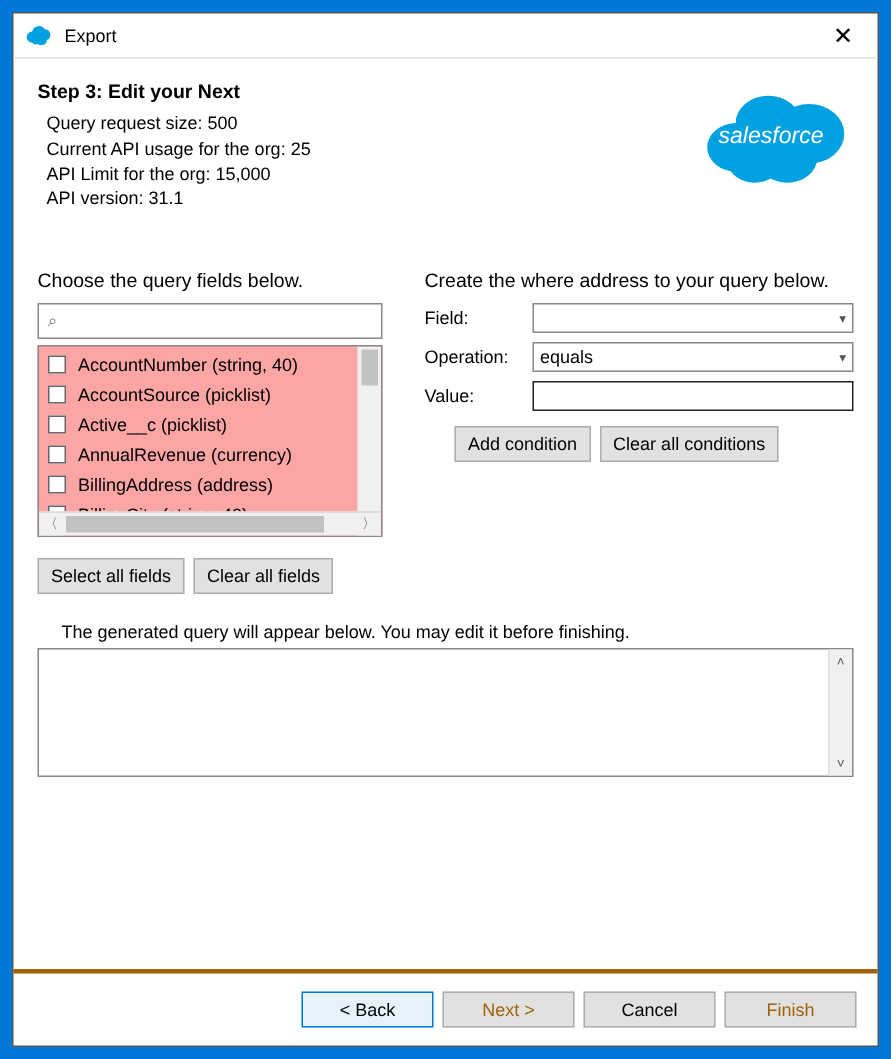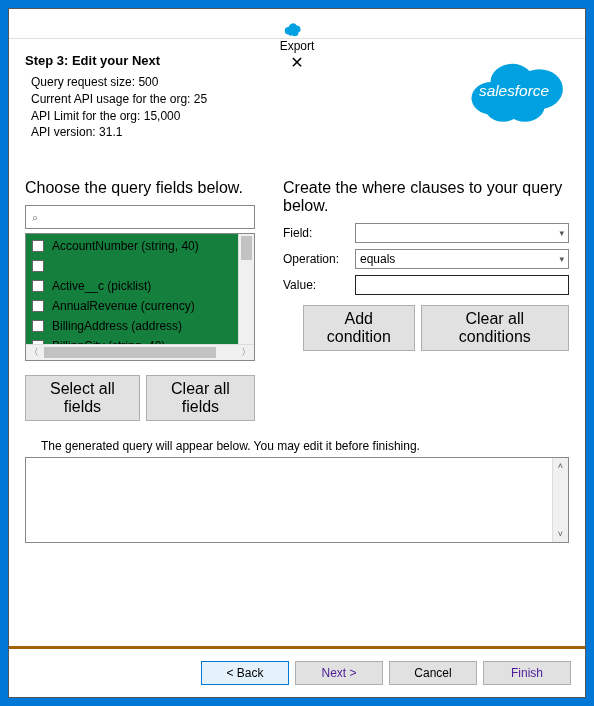"Export" .titlebar { flex-direction: column -> none }
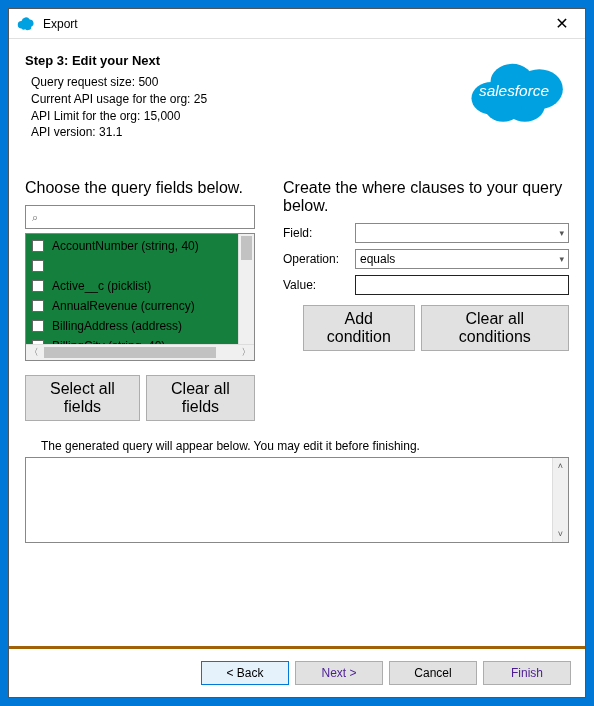"Choose the query fields below." .section-label { font-size: 16px -> 13px }
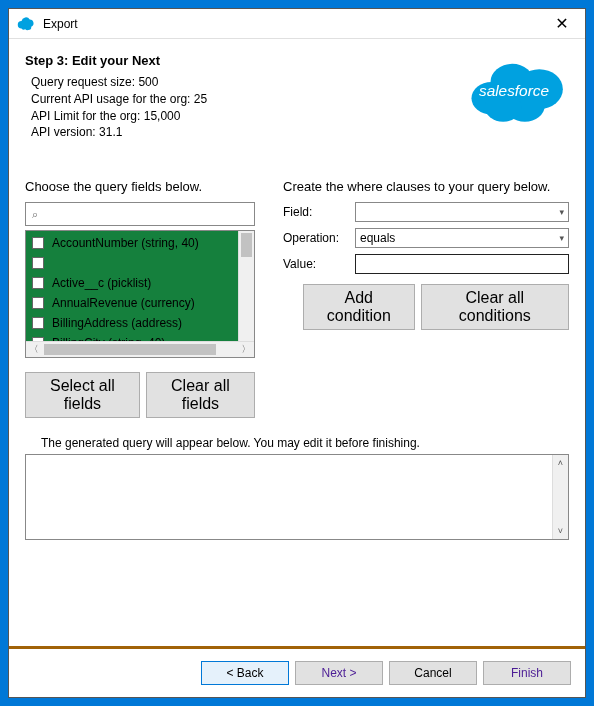"Create the where clauses to" div.section-label { text: clauses -> address }
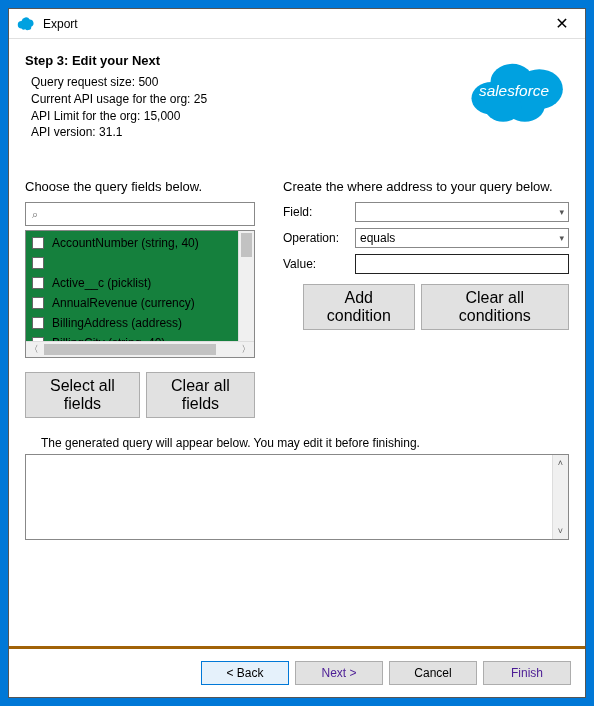"AccountNumber (string, 40)" .field-list-wrap { background: #15803d -> #fca5a5 }
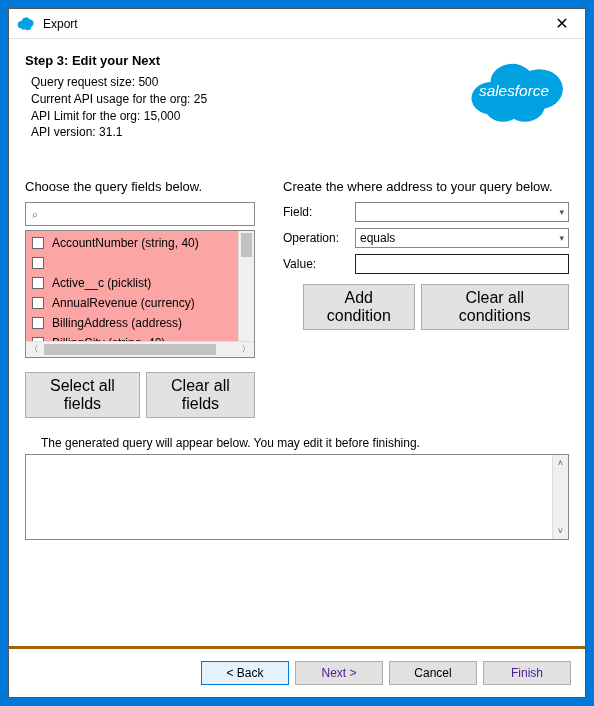"AccountSource (picklist)" span { html: none -> <span>AccountSource (picklist)</span> }
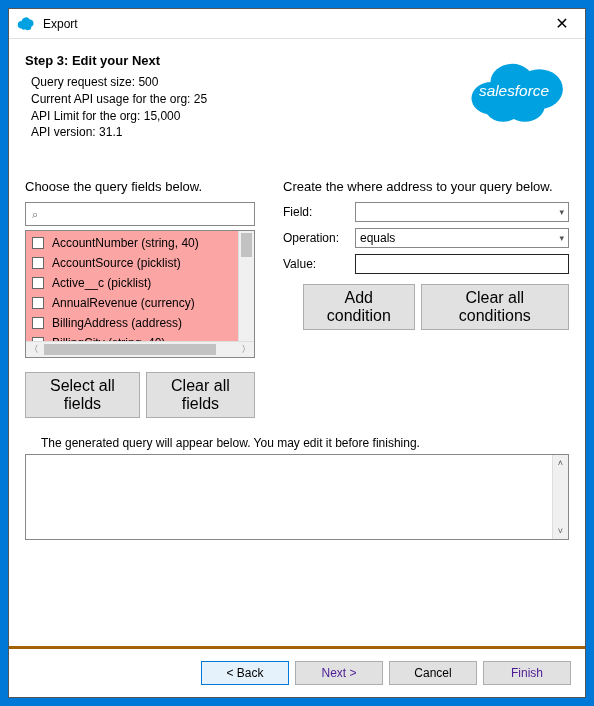"Add condition" .btn { font-size: 16px -> 12px }
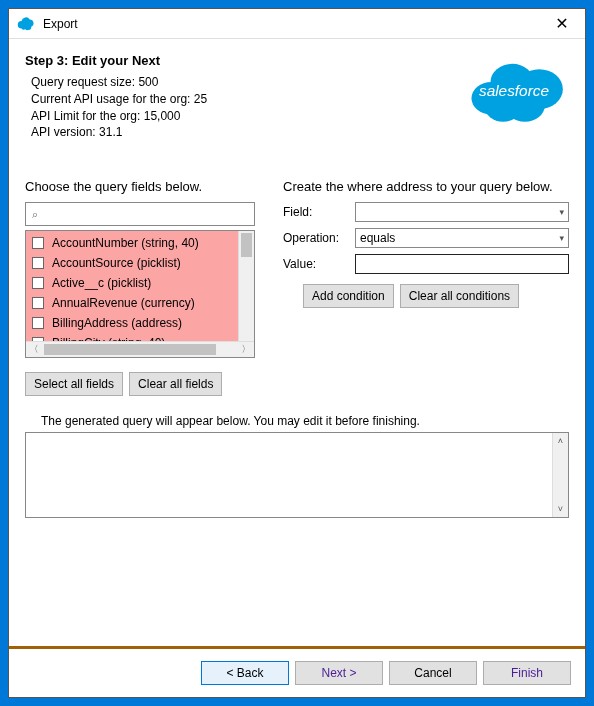"Next >" .wiz-btn.disabled { color: #4c1d95 -> #a16207 }
